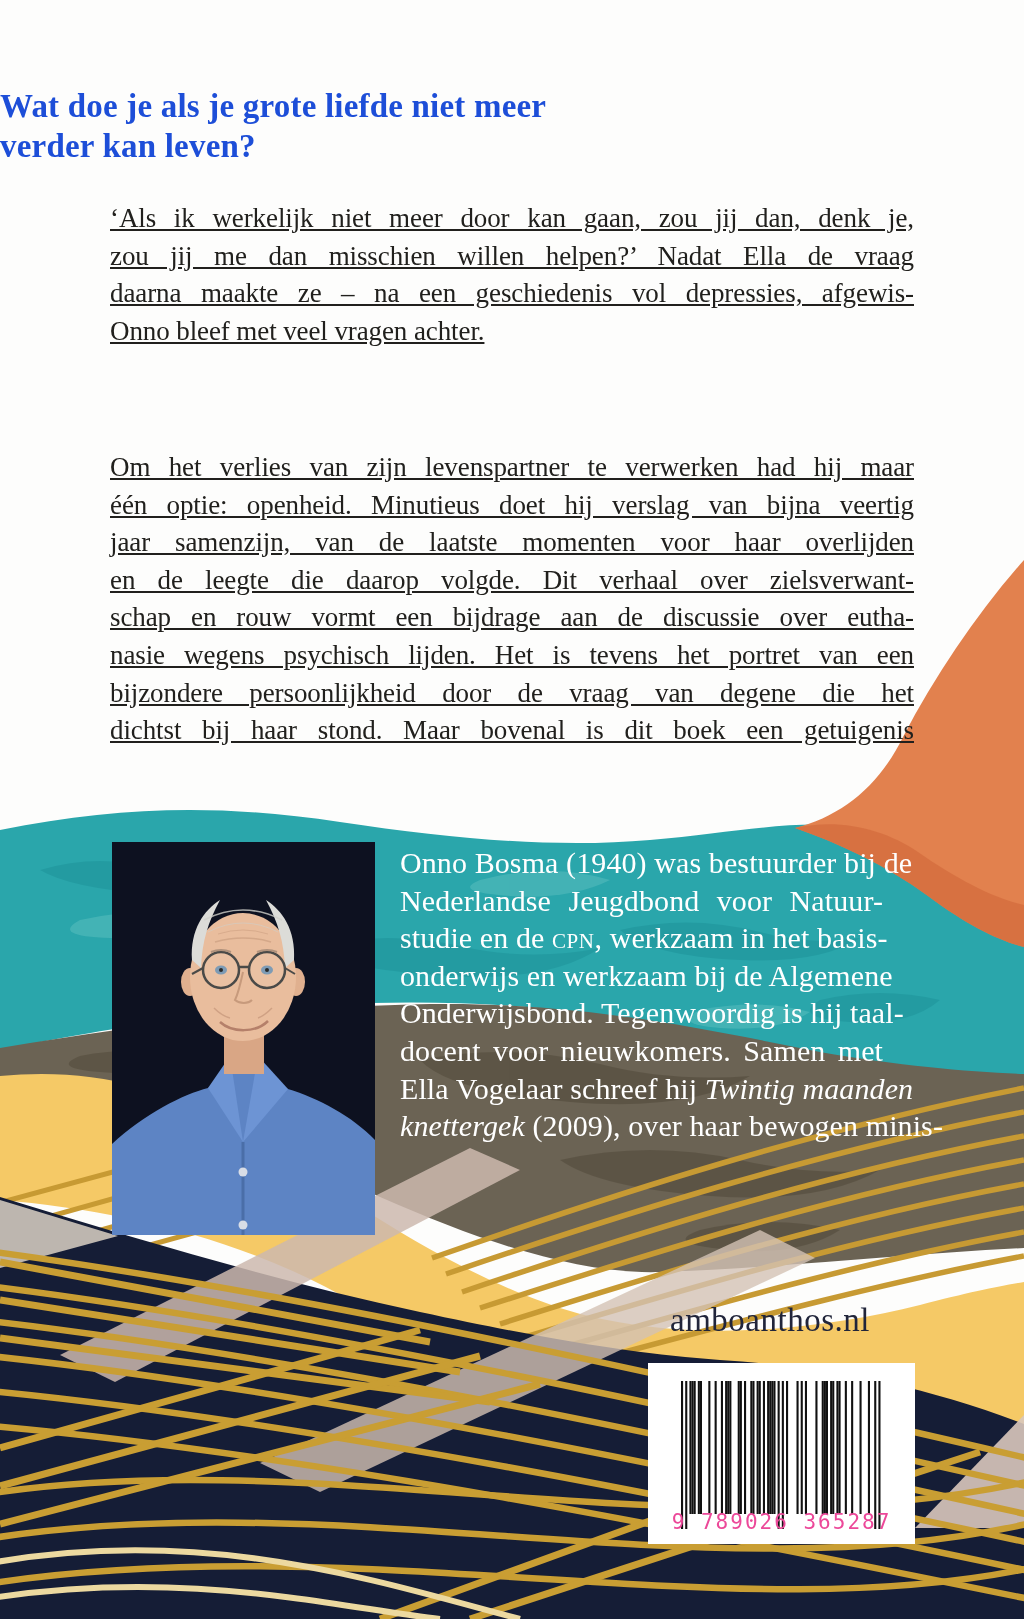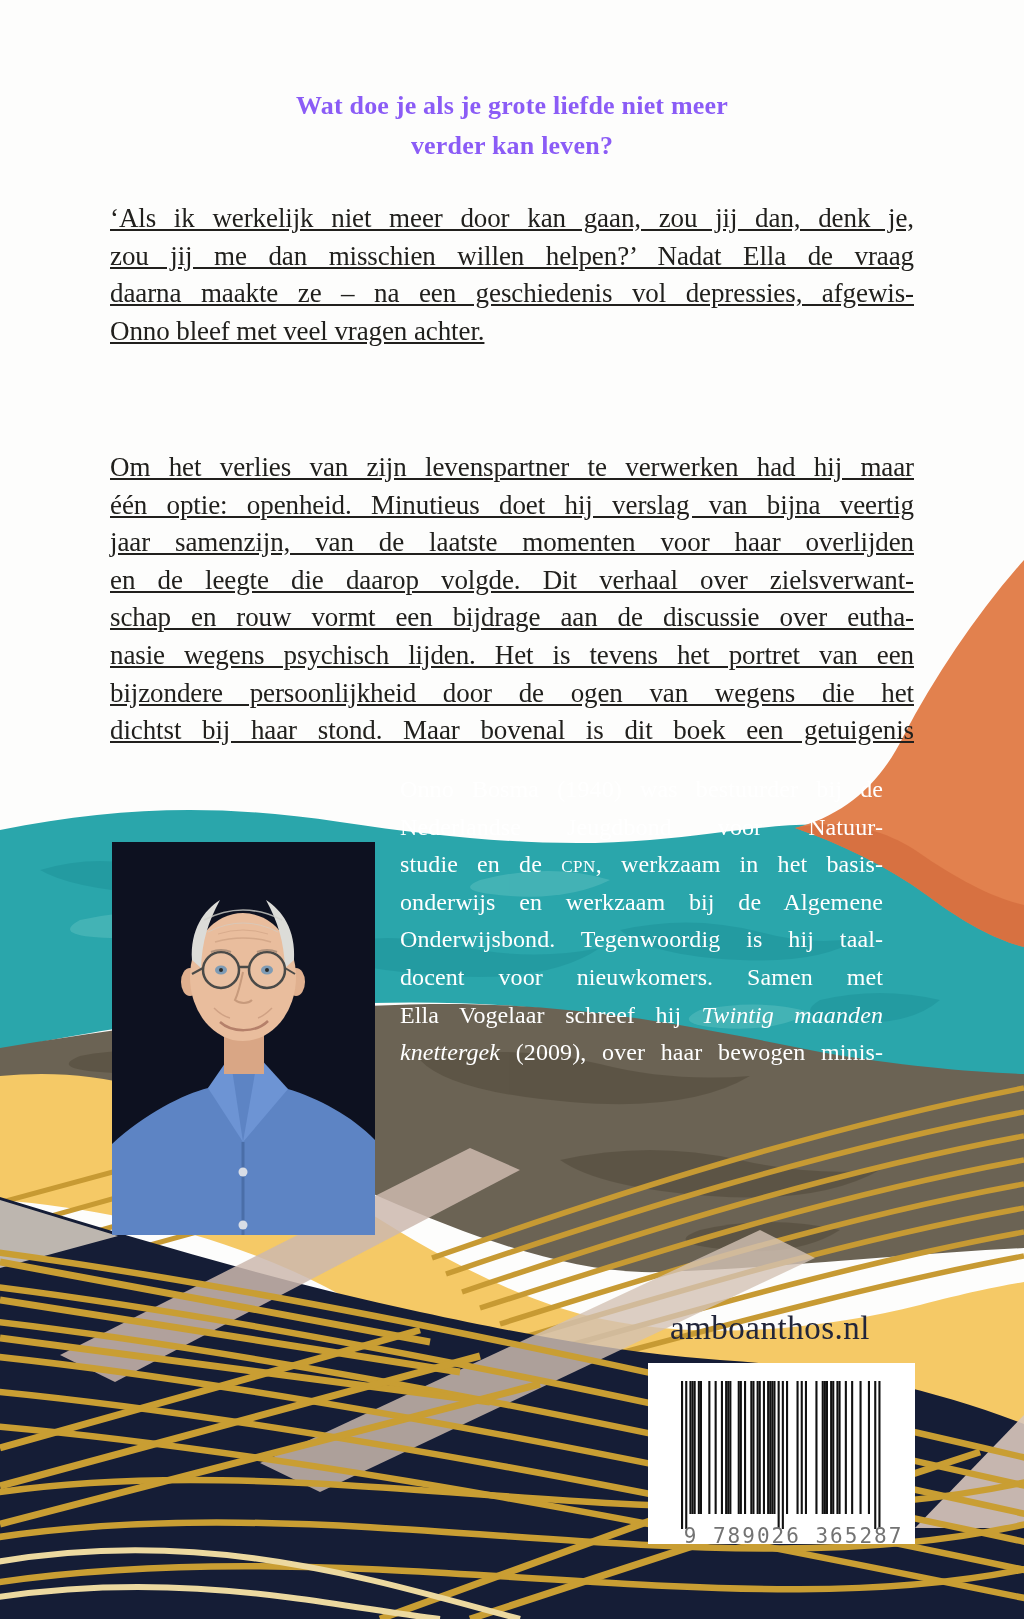"Wat doe je als je" .headline { color: #8b5cf6 -> #1d4ed8; font-size: 26px -> 33px; text-align: center -> left }
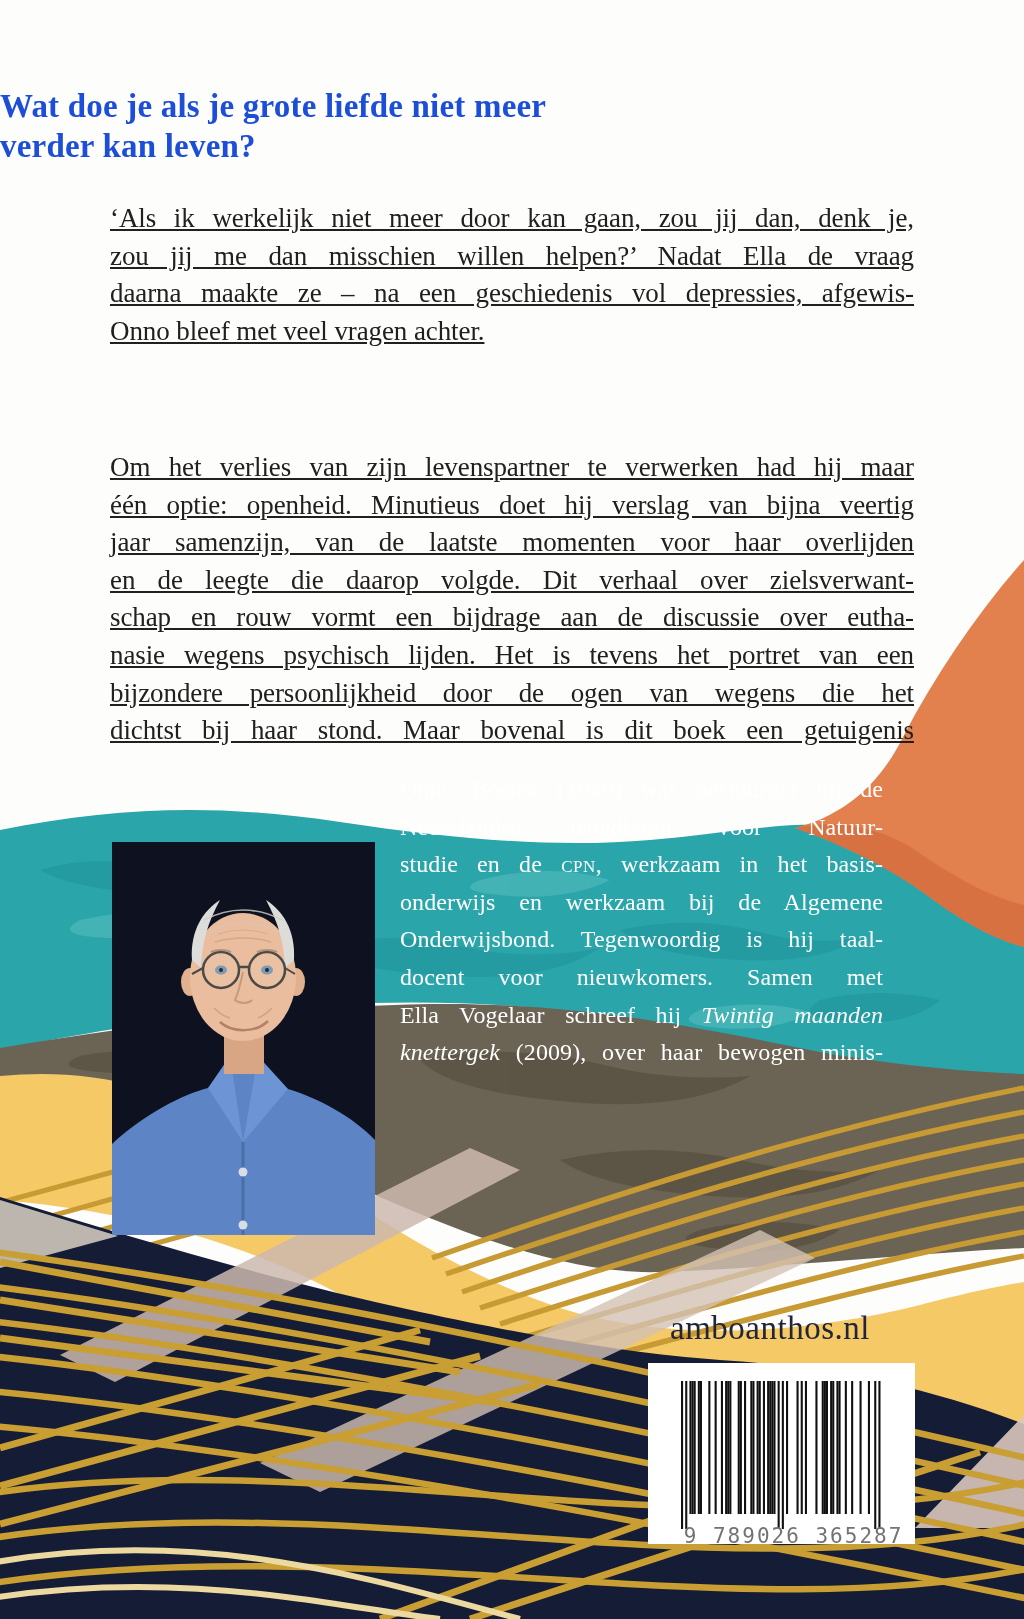"bijzondere persoonlijkheid door de ogen" div.jline { text: ogen van wegens -> vraag van degene }
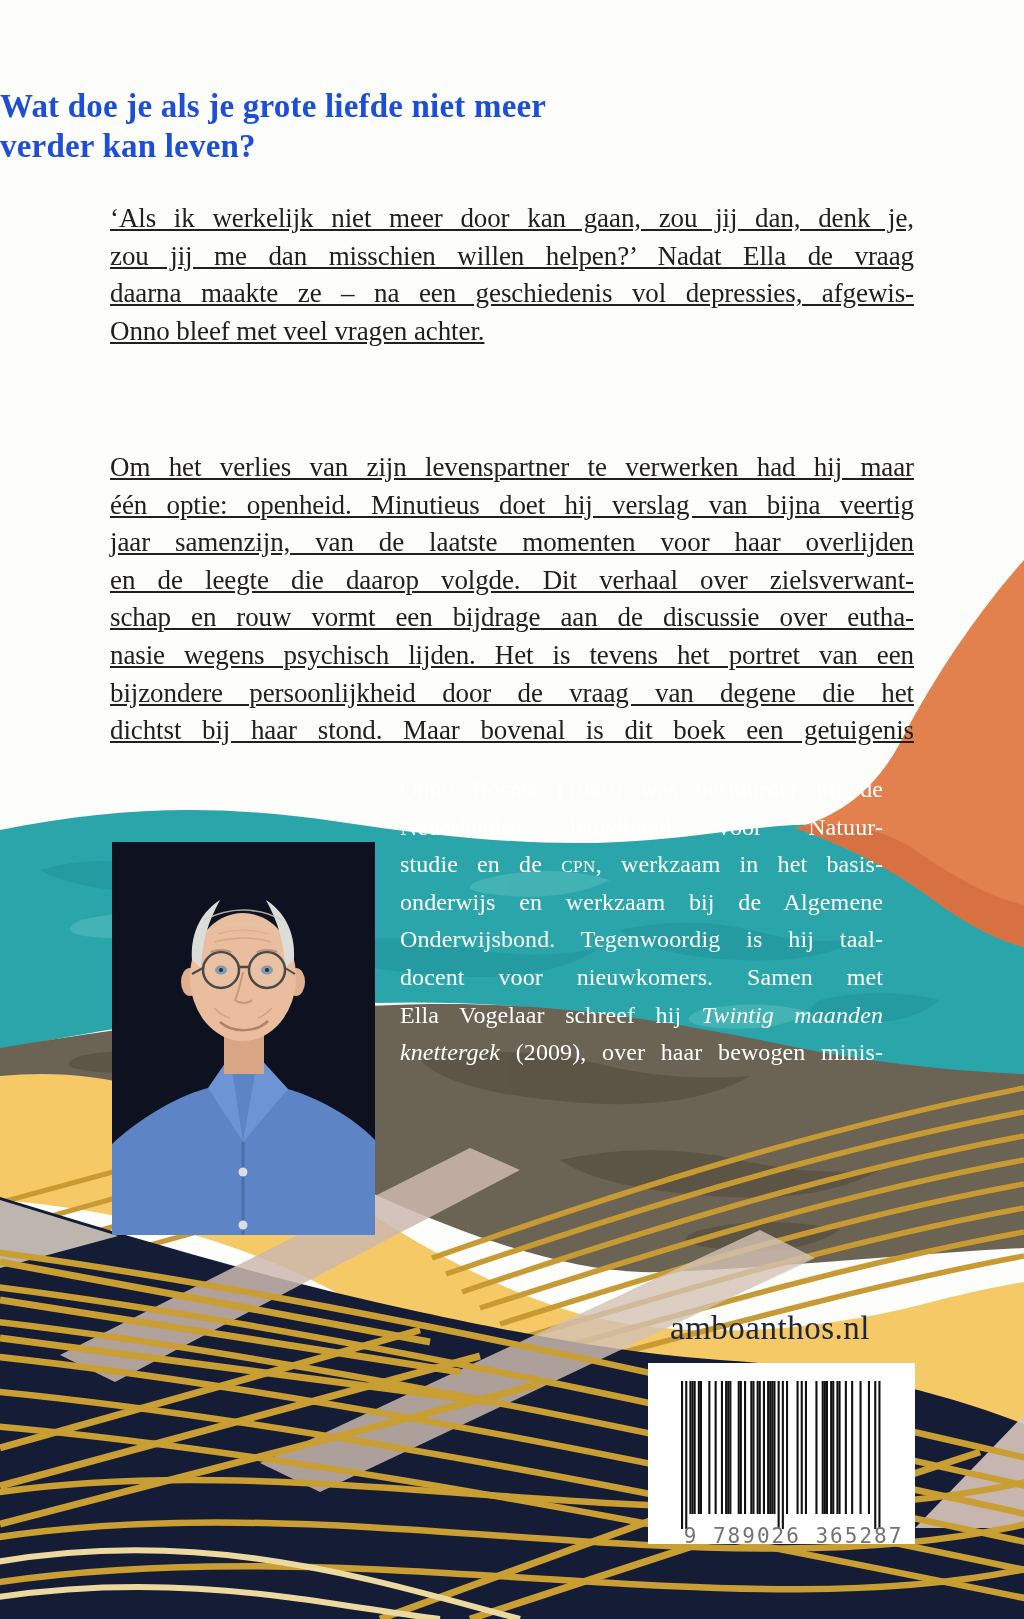"Onno Bosma (1940) was bestuurder" .bio { font-size: 24px -> 30px; top: 771px -> 844px }
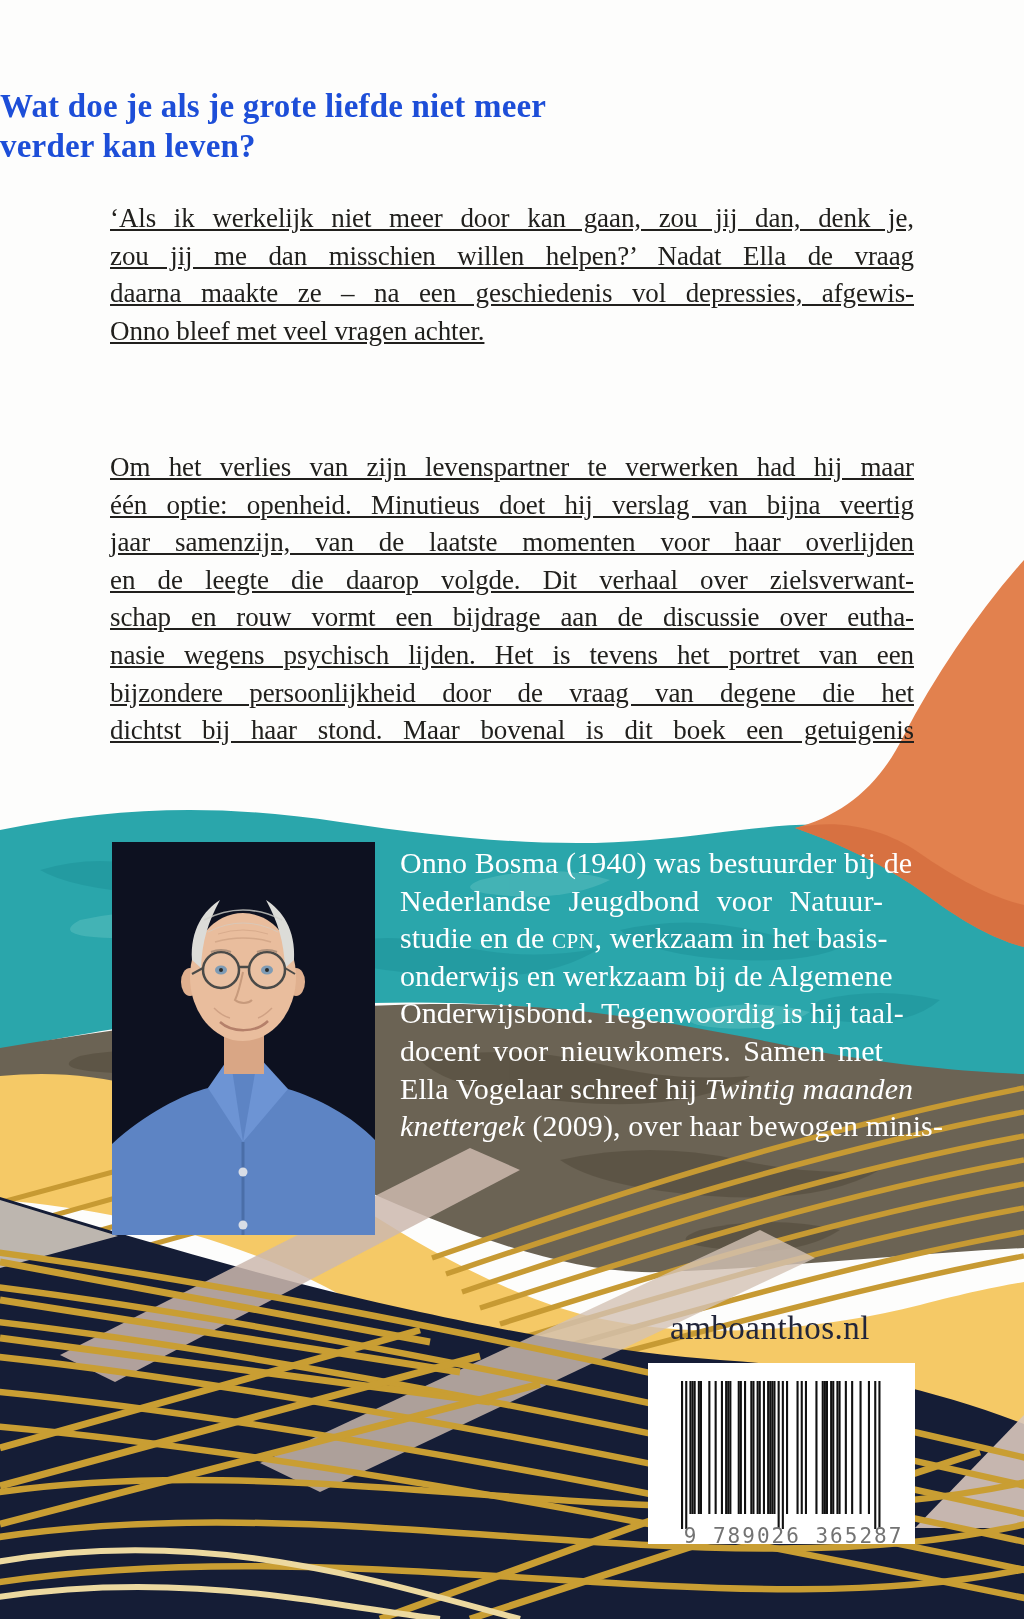"amboanthos.nl" .site { margin-top: 8px -> none }
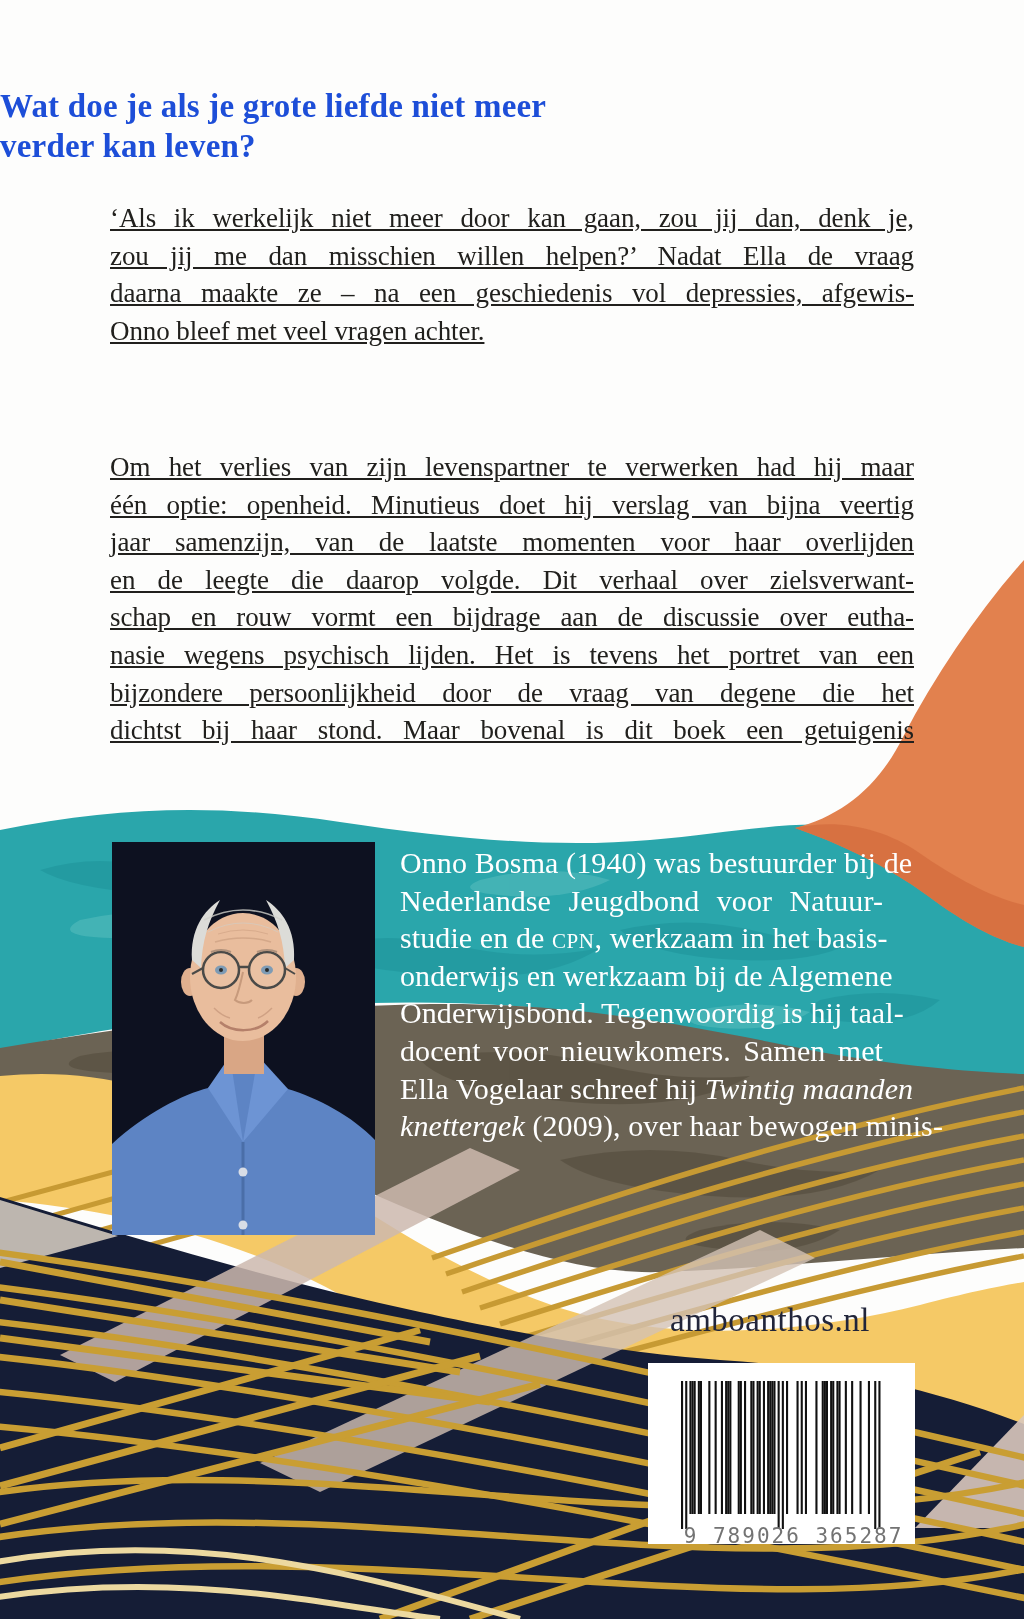"9 789026 365287" .barcode-digits { color: #737373 -> #ec4899; left: 12px -> 0; margin-top: 14px -> none }
